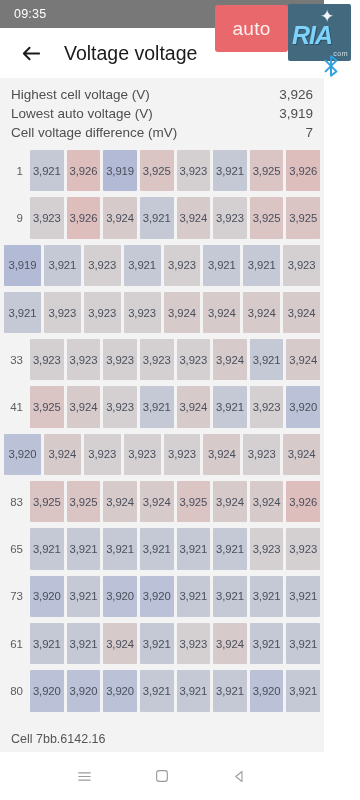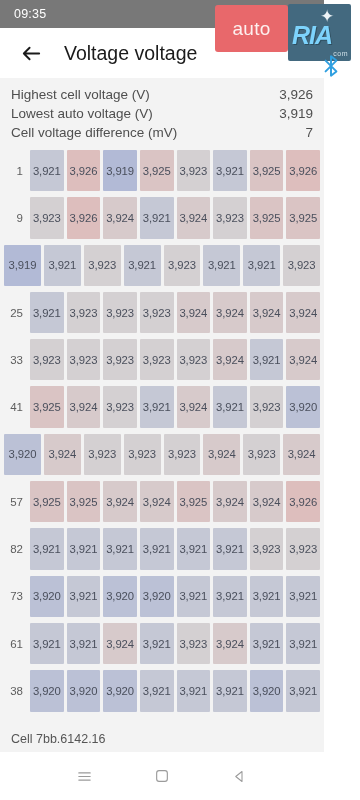"25" div.row-label { html: <div>25</div> -> none }
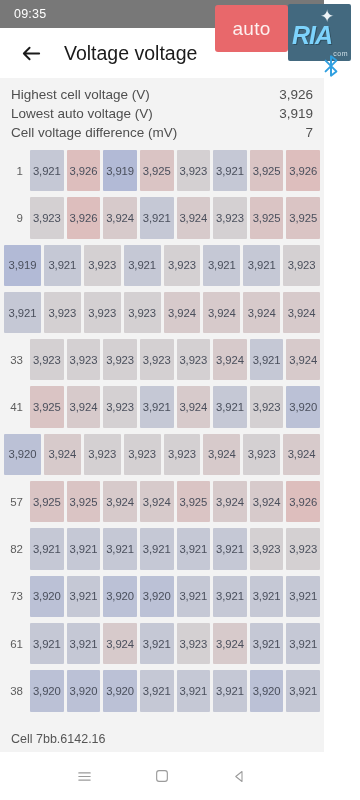"57" div.row-label { text: 57 -> 83 }
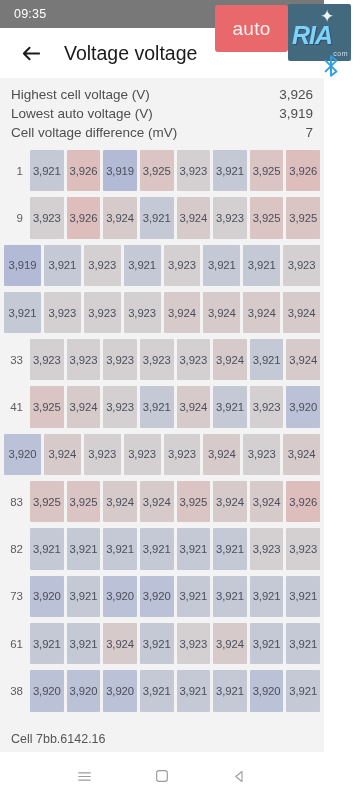"82" div.row-label { text: 82 -> 65 }
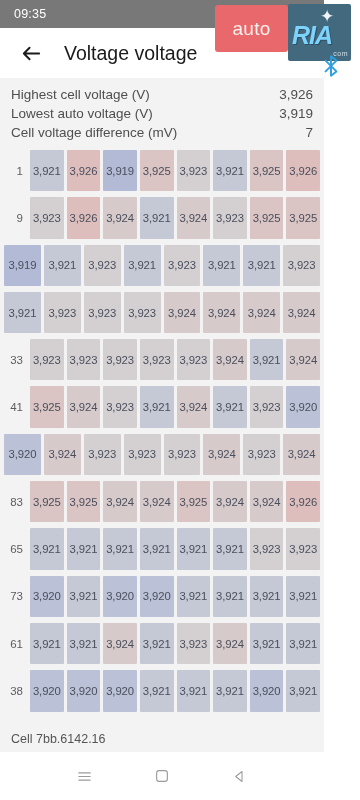"38" div.row-label { text: 38 -> 80 }
